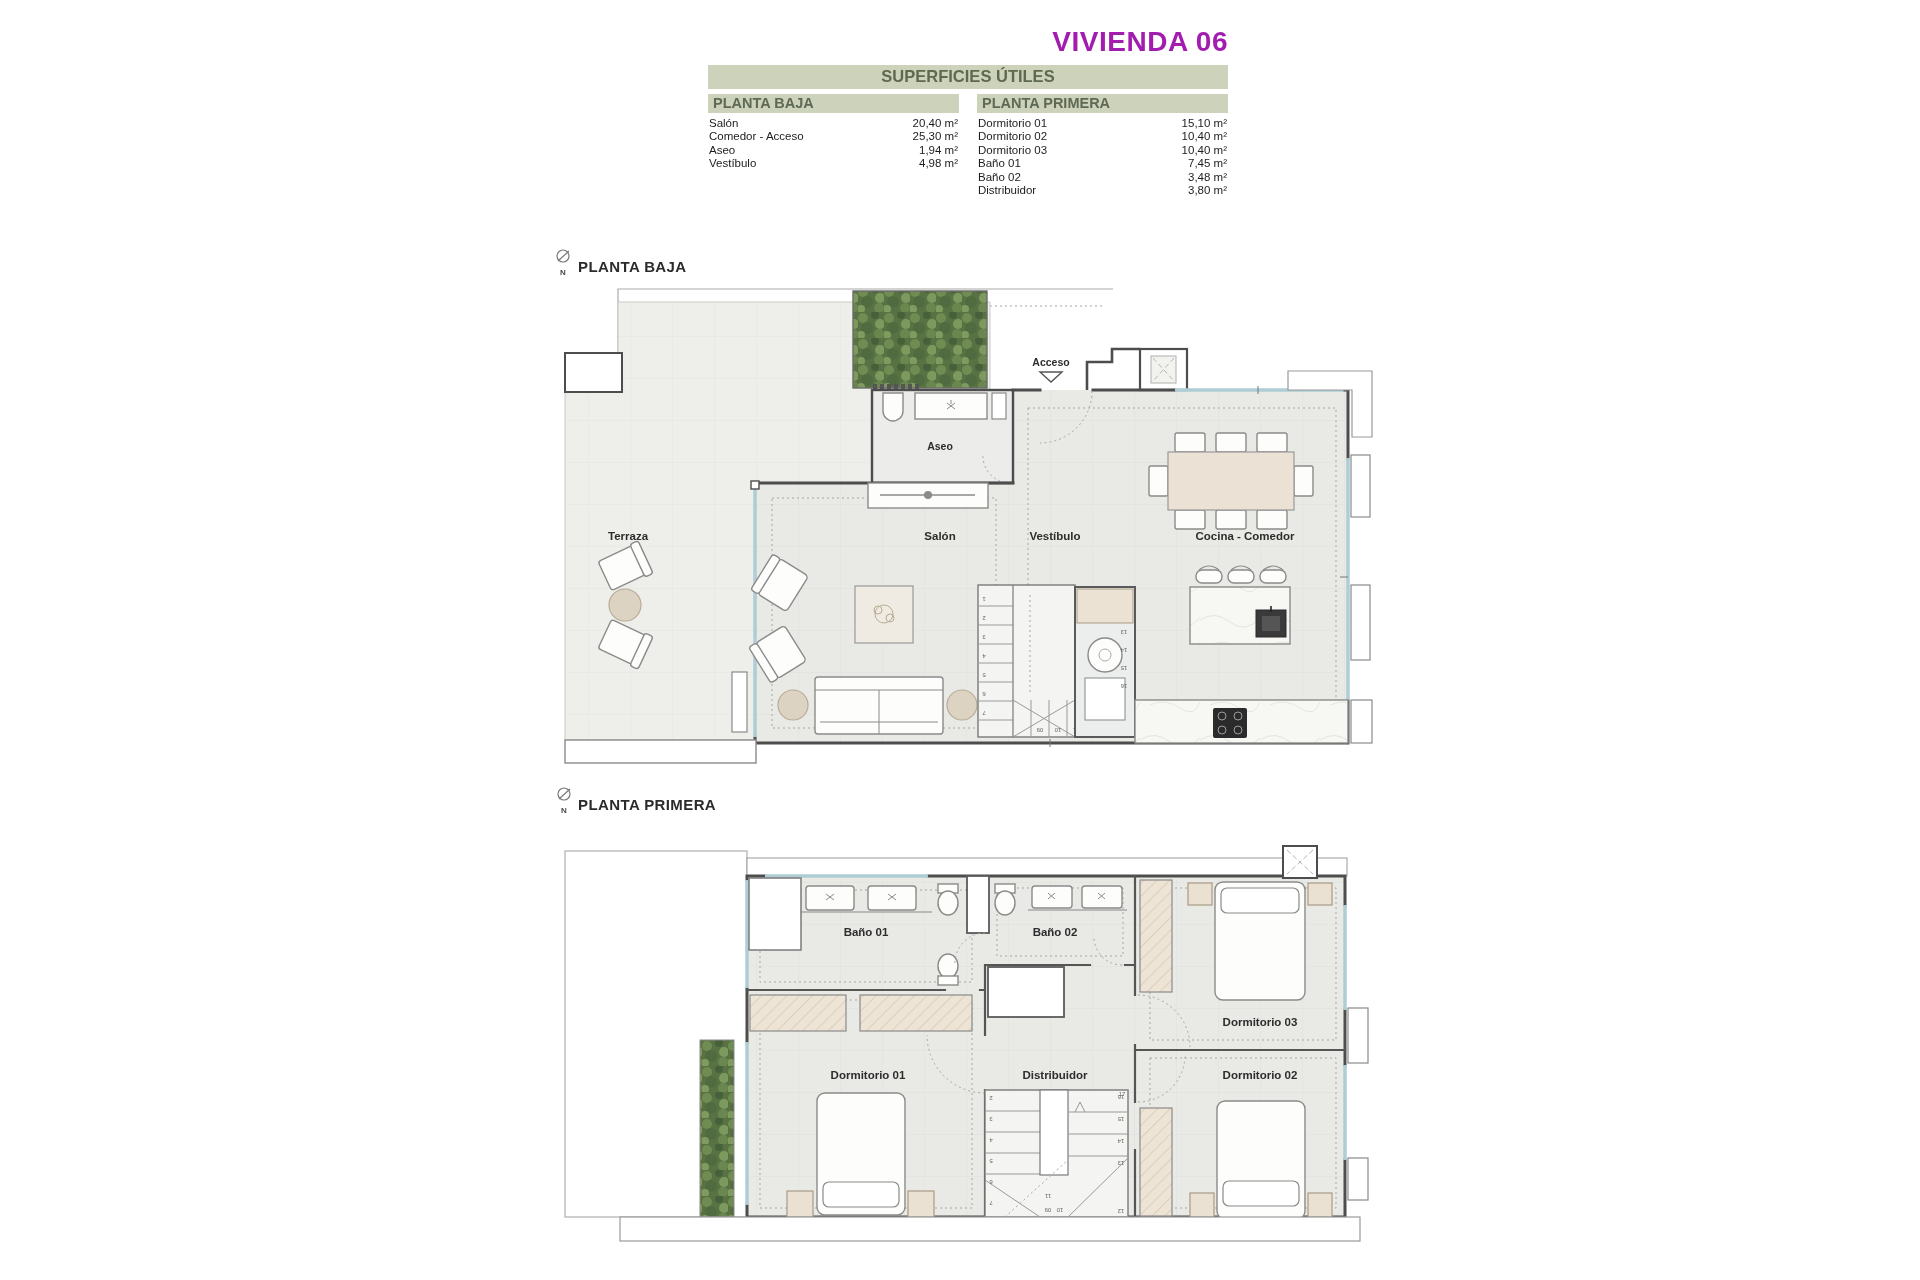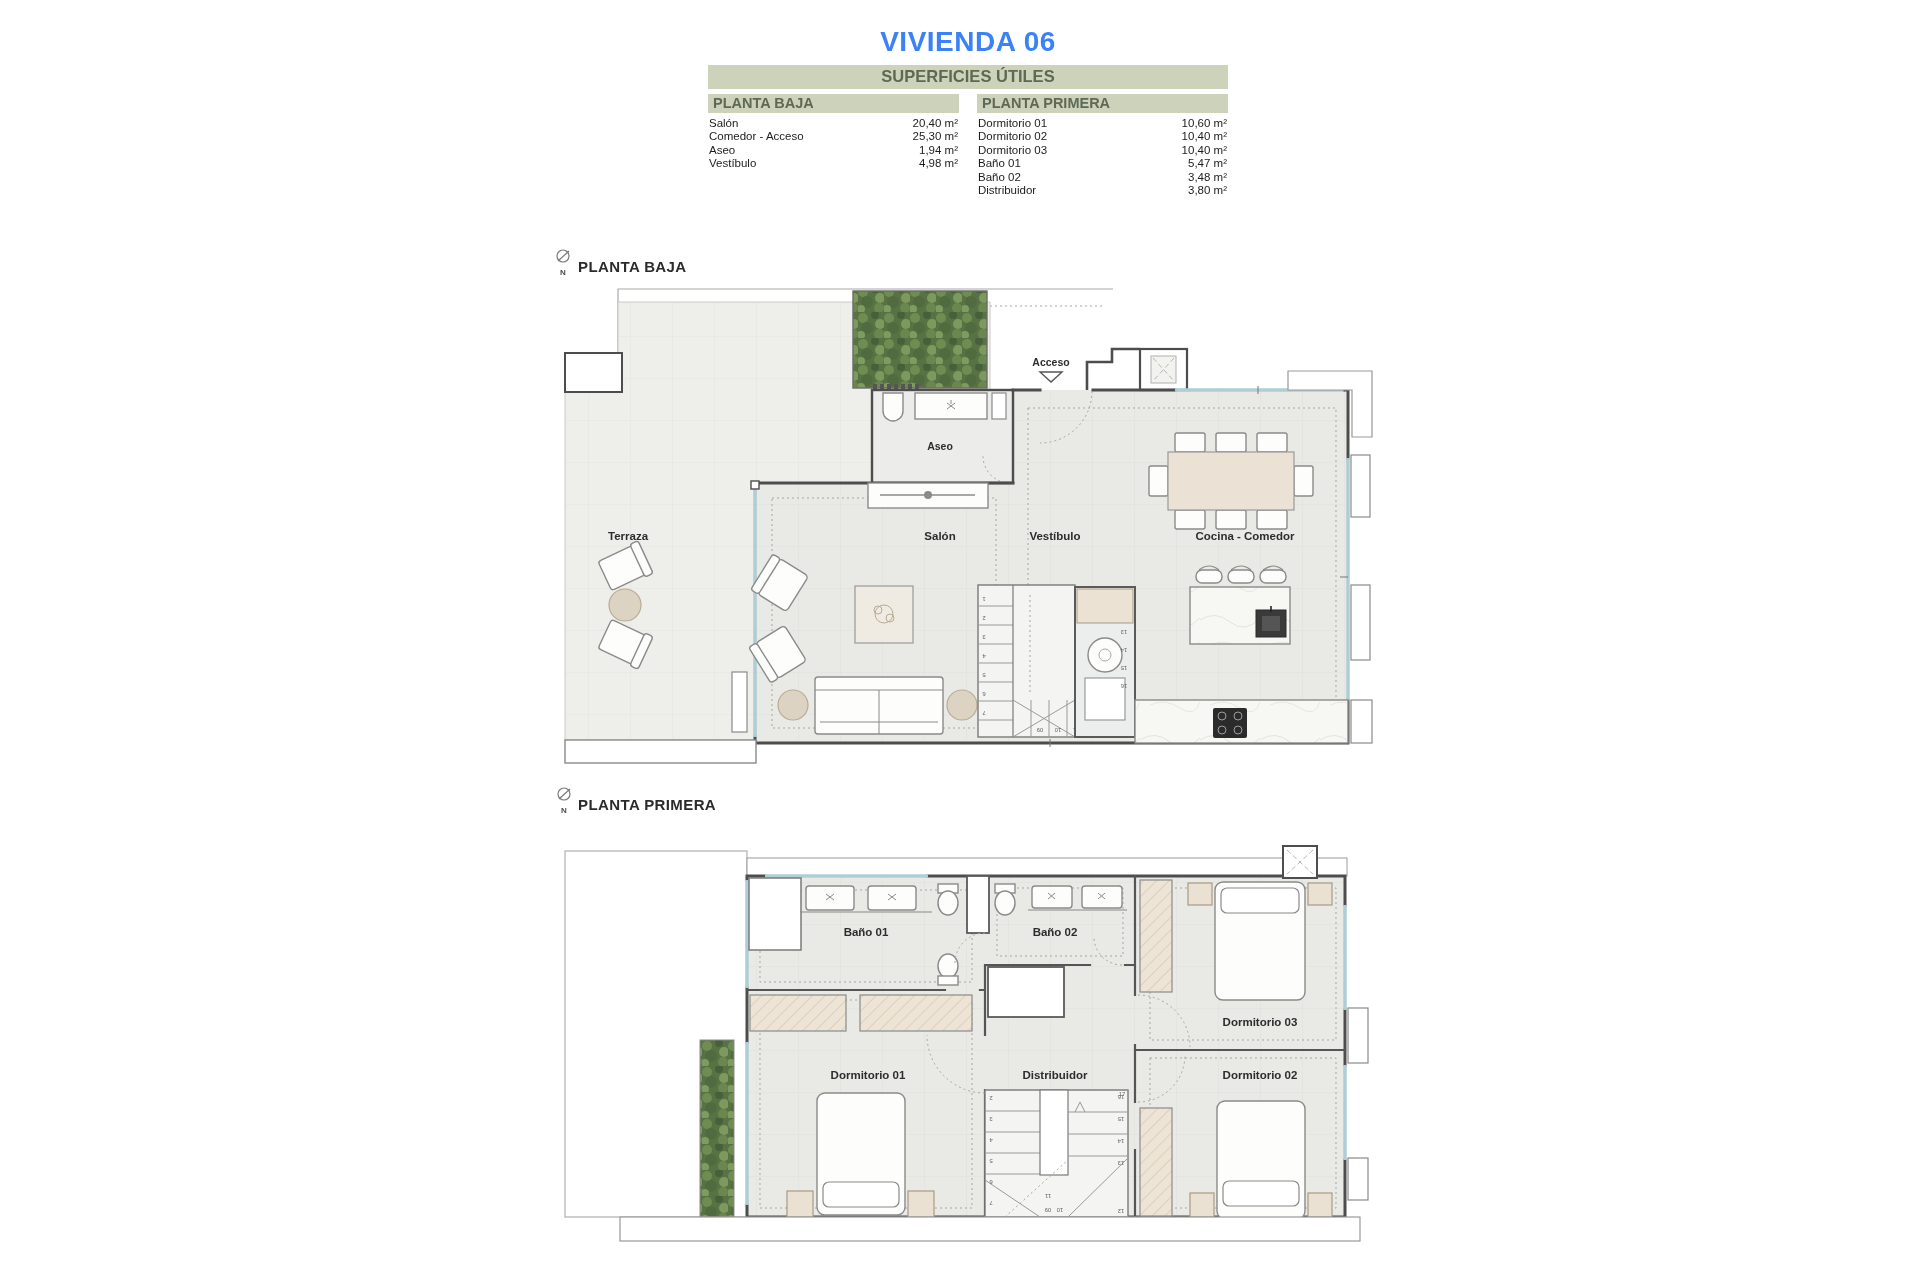"VIVIENDA 06" .doc-title { color: #3b82f6 -> #a21caf; text-align: center -> right }
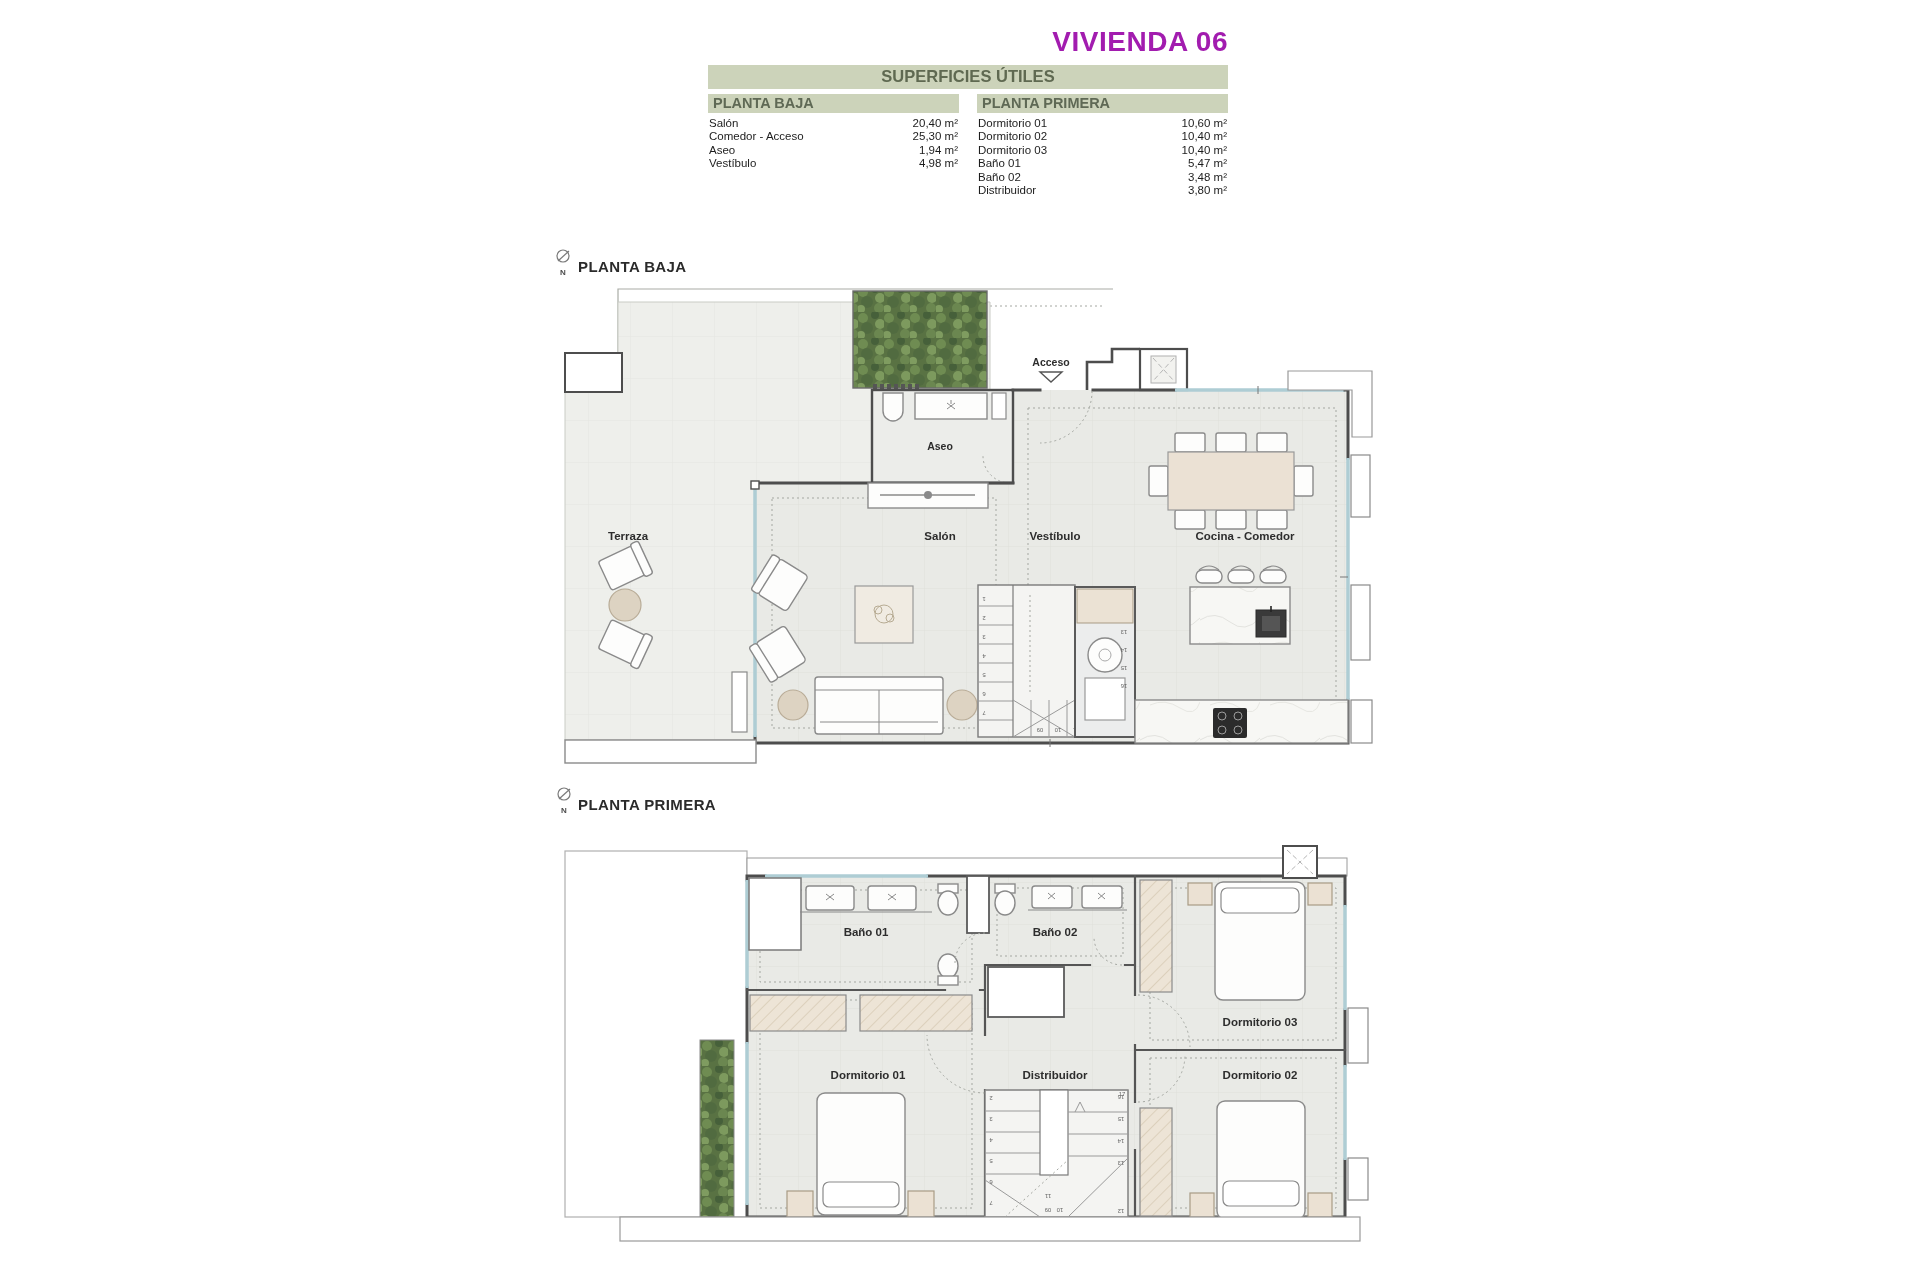"10,60 m²" span.val { text: 10,60 -> 15,10 }
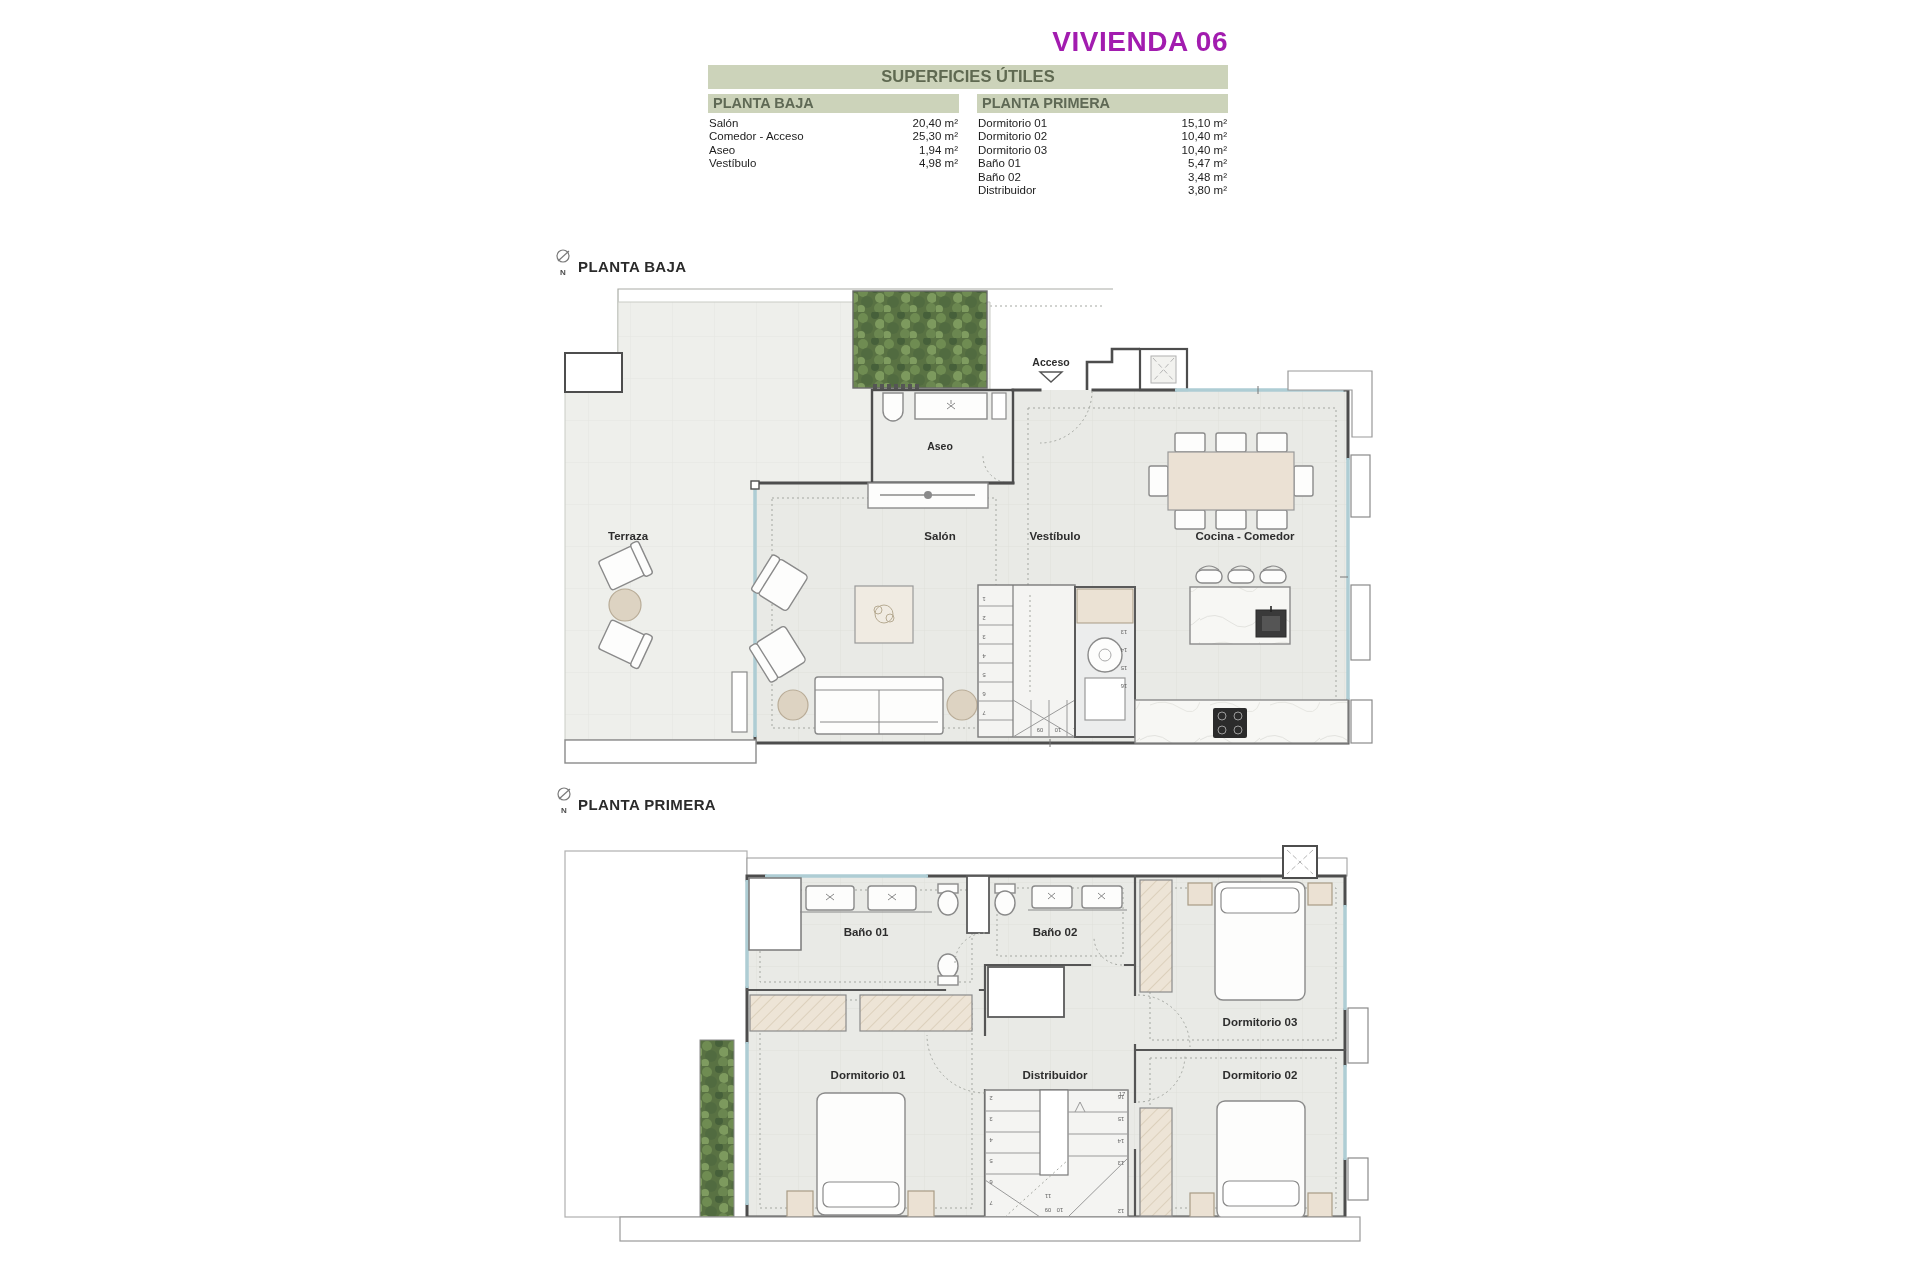"5,47 m²" span.val { text: 5,47 -> 7,45 }
